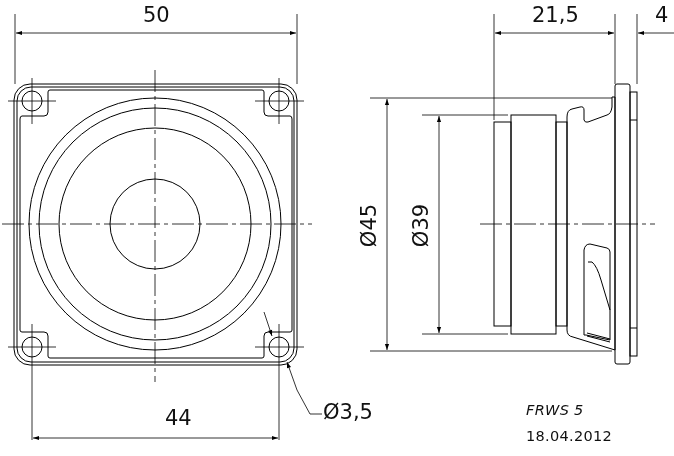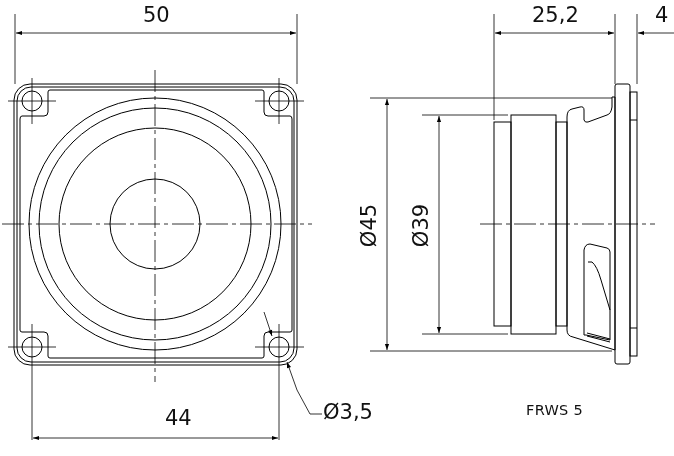"25,2" div.lbl { text: 25,2 -> 21,5 }
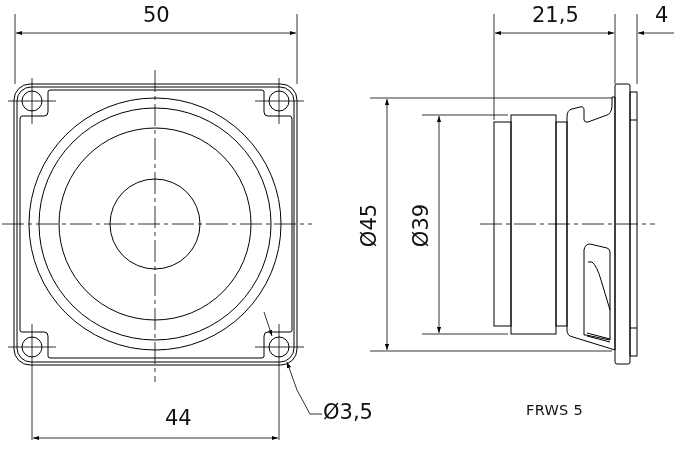"FRWS 5" div.lbl { font-style: none -> italic }
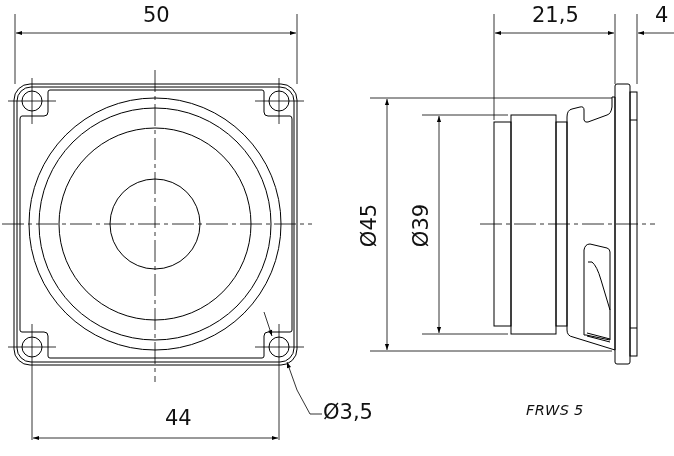"18.04.2012" div.lbl { html: none -> <div>18.04.2012</div> }
